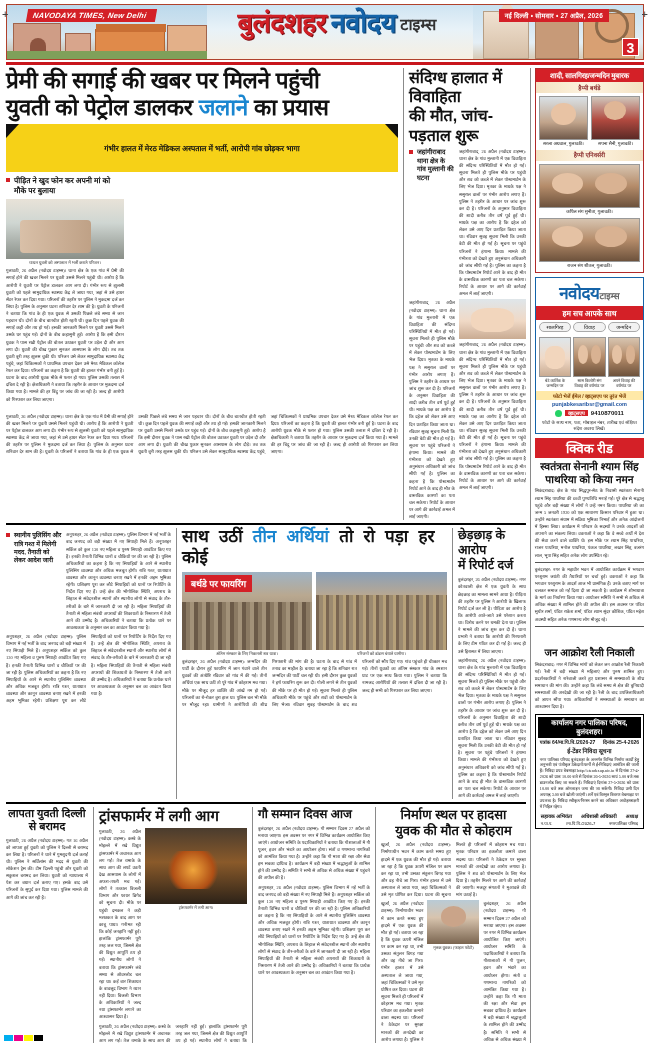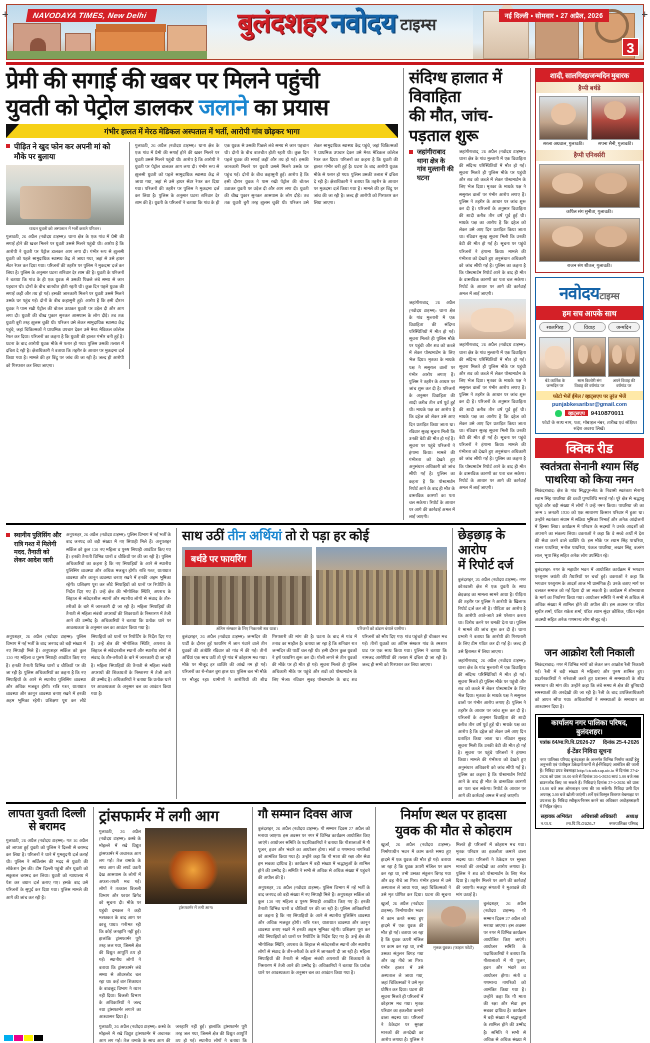"गंभीर हालत में मेरठ मेडिकल" .yellow-strip { padding: 2px 16px -> 19px 16px }
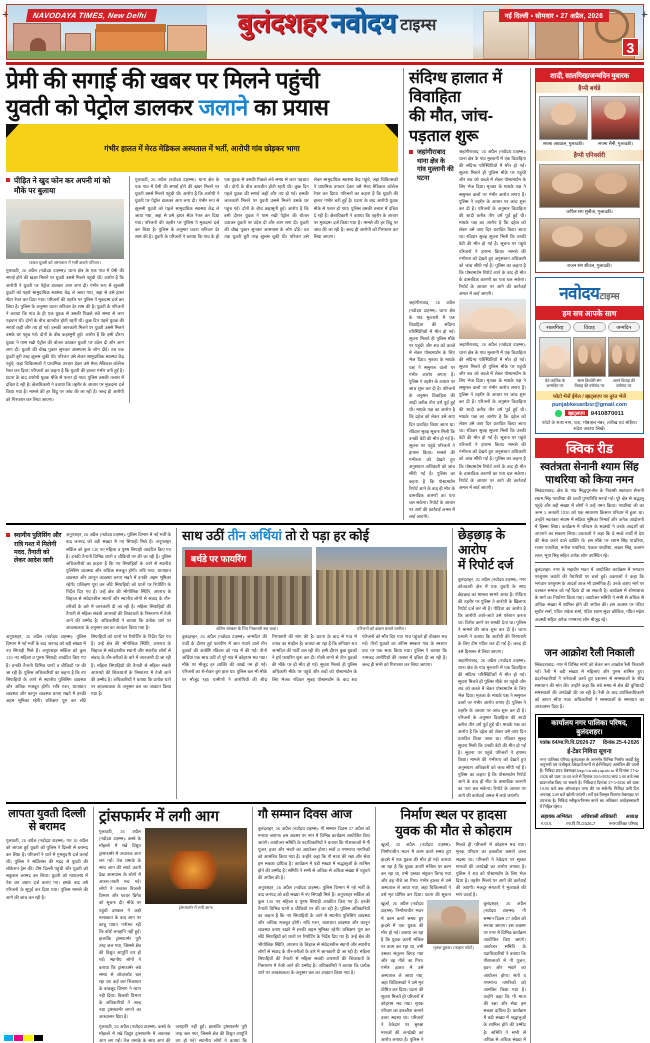"पीड़ित ने खुद फोन कर" div { flex-direction: none -> column }
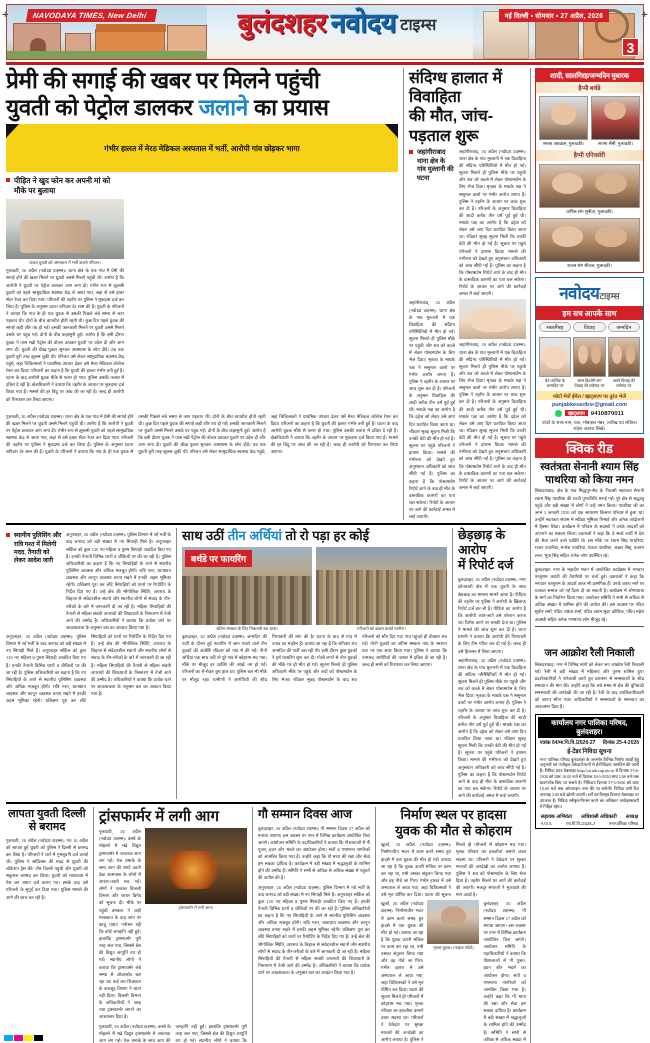"साथ उठीं तीन अर्थियां तो" h2.hl-big { font-family: none -> Liberation Mono, monospace; font-size: 13px -> 17px }
